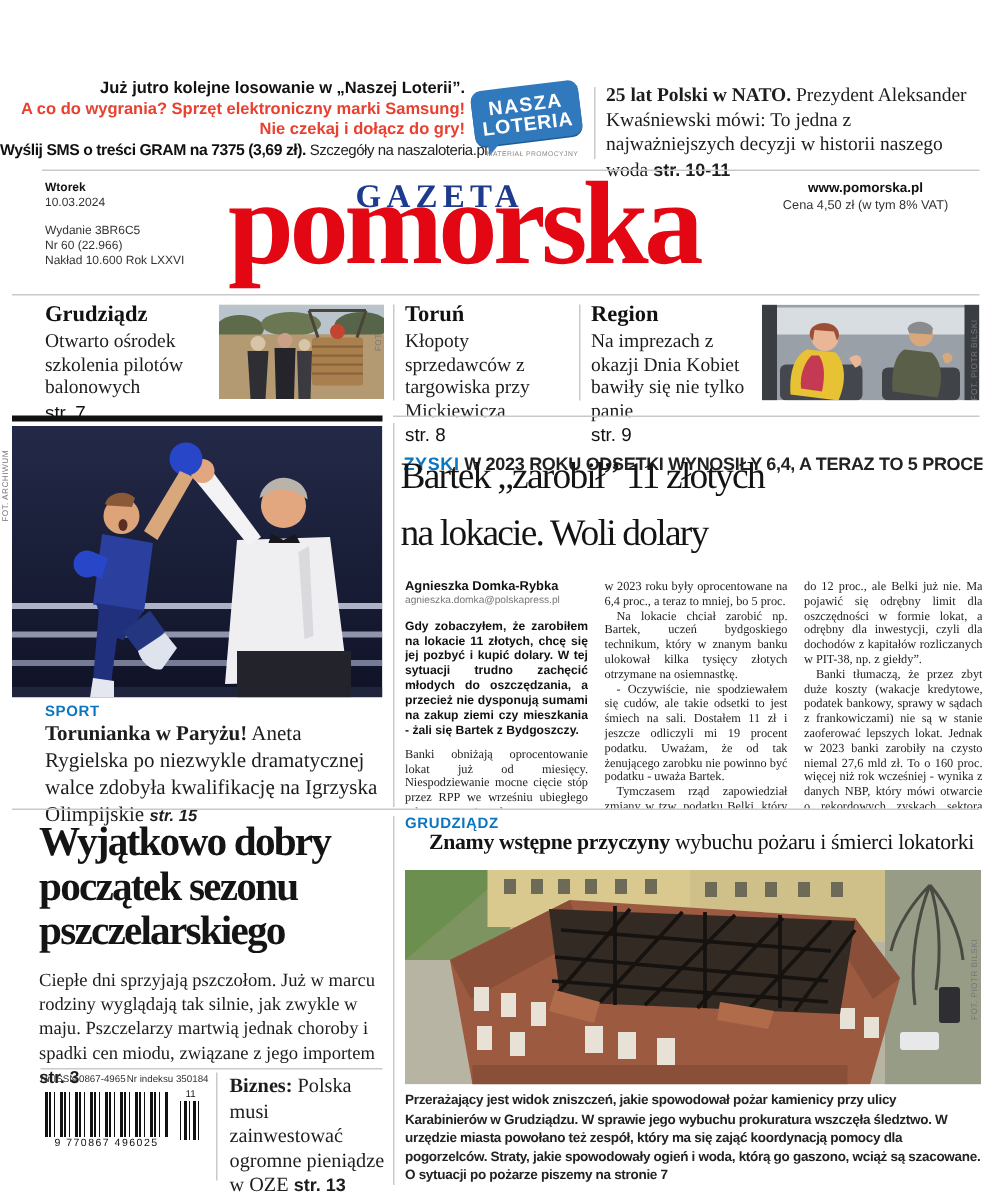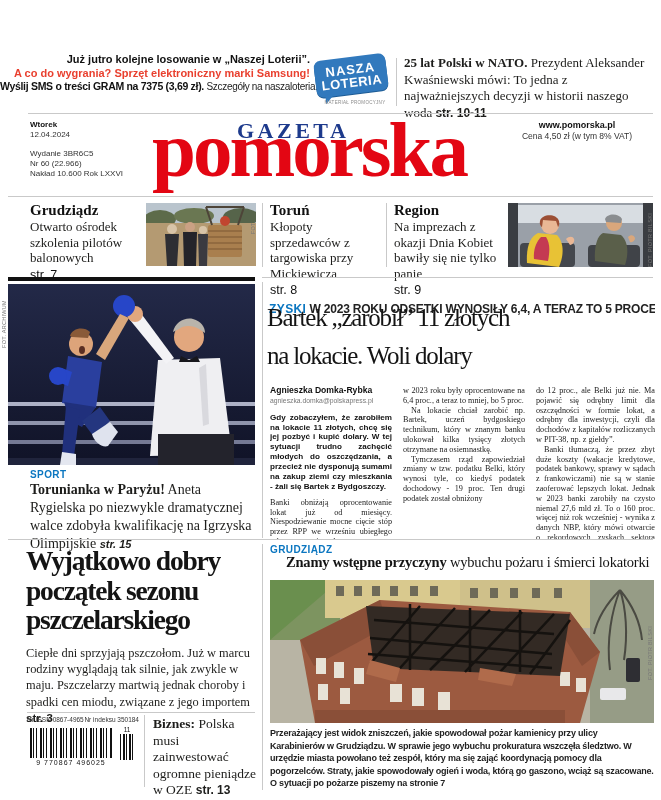"Nie czekaj i dołącz do" div.lred { html: none -> <div>Nie czekaj i dołącz do gry!</div> }
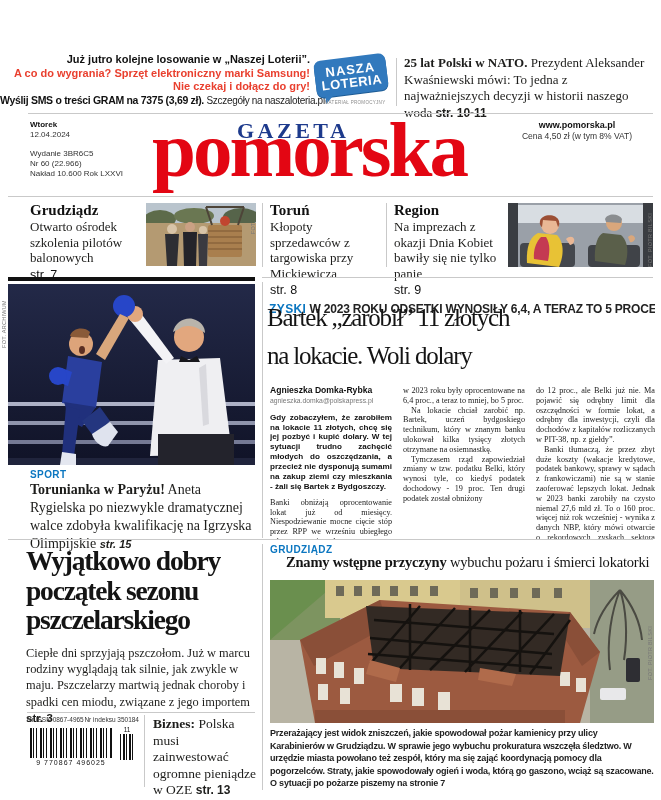"12.04.2024" div { text: 12.04.2024 -> 10.03.2024 }
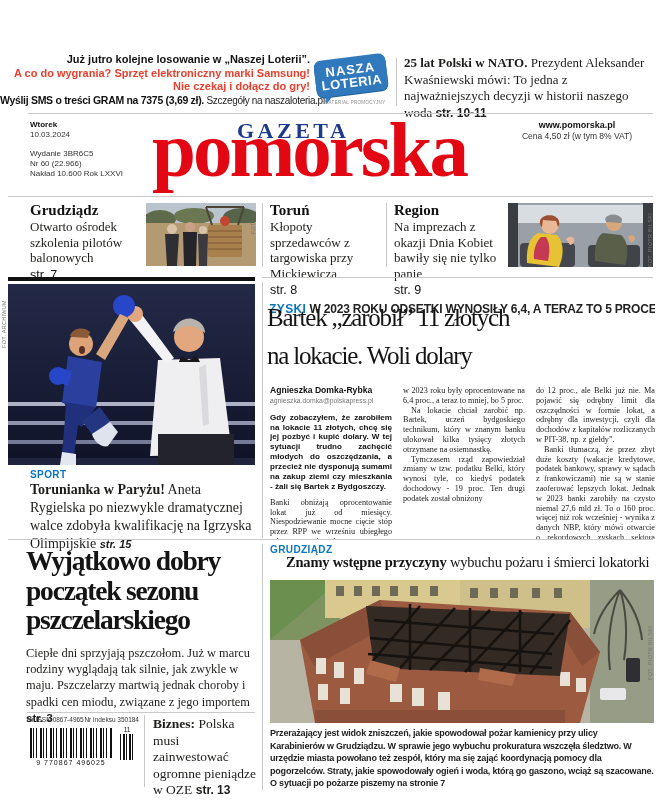"- Oczywiście, nie spodziewałem się" p { html: none -> <p>- Oczywiście, nie spodziewałem się cudów, ale takie odsetki to jest śmiech na sali. Dostałem 11 zł i jeszcze odliczyli mi 19 procent podatku. Uważam, że od tak żenującego zarobku nie powinno być podatku - uważa Bartek.</p> }
